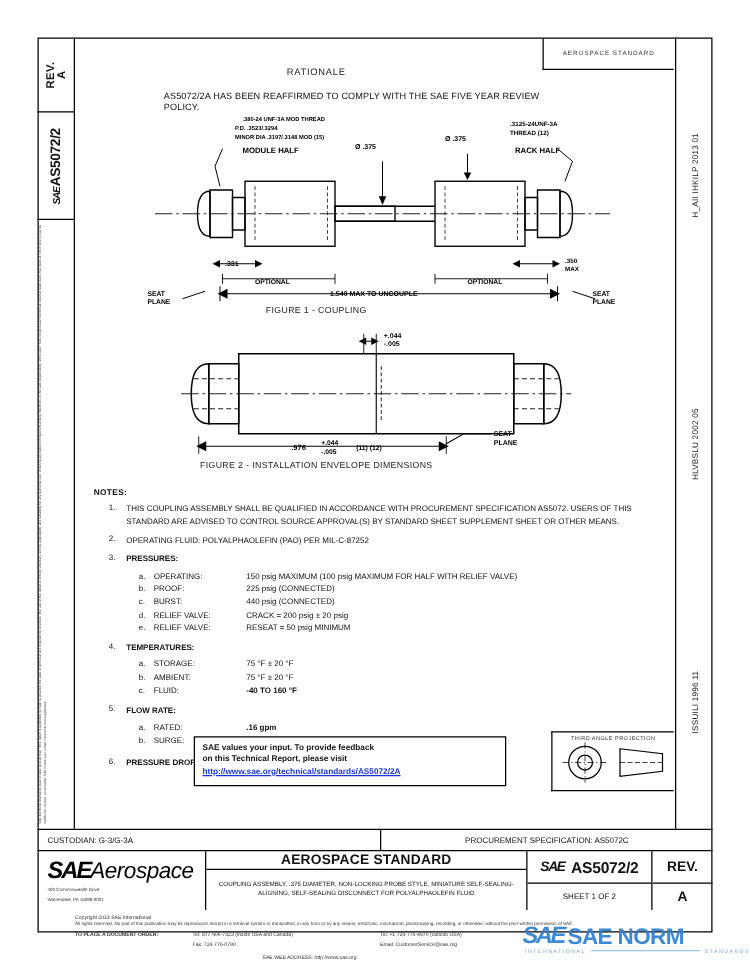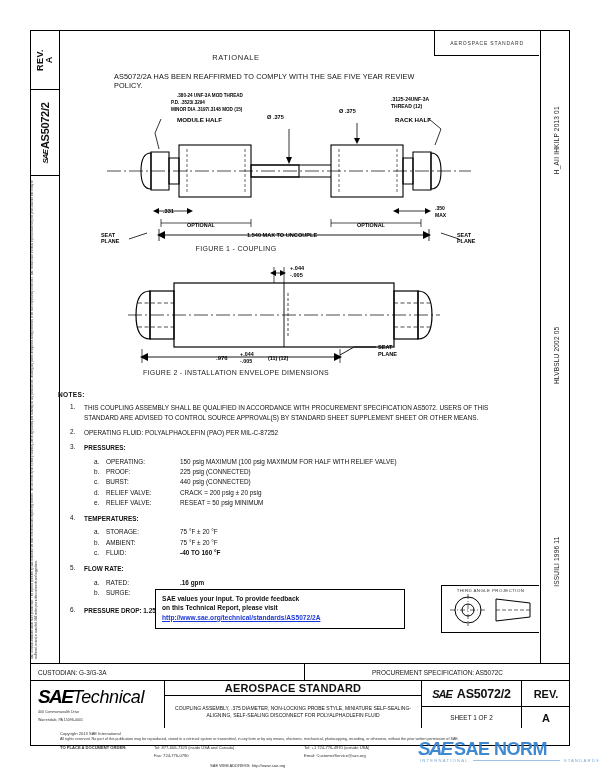"RATIONALE" .content { left: 44px -> 61px }
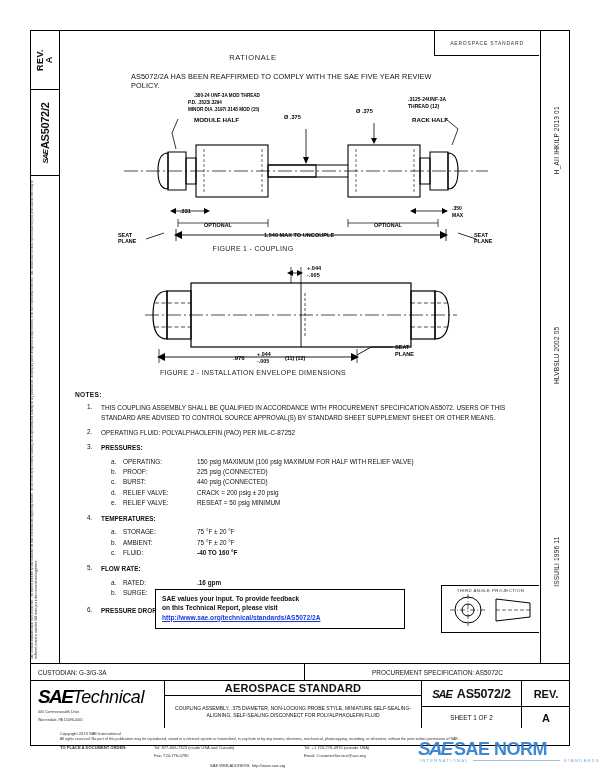"Technical" span.aero { text: Technical -> Aerospace }
